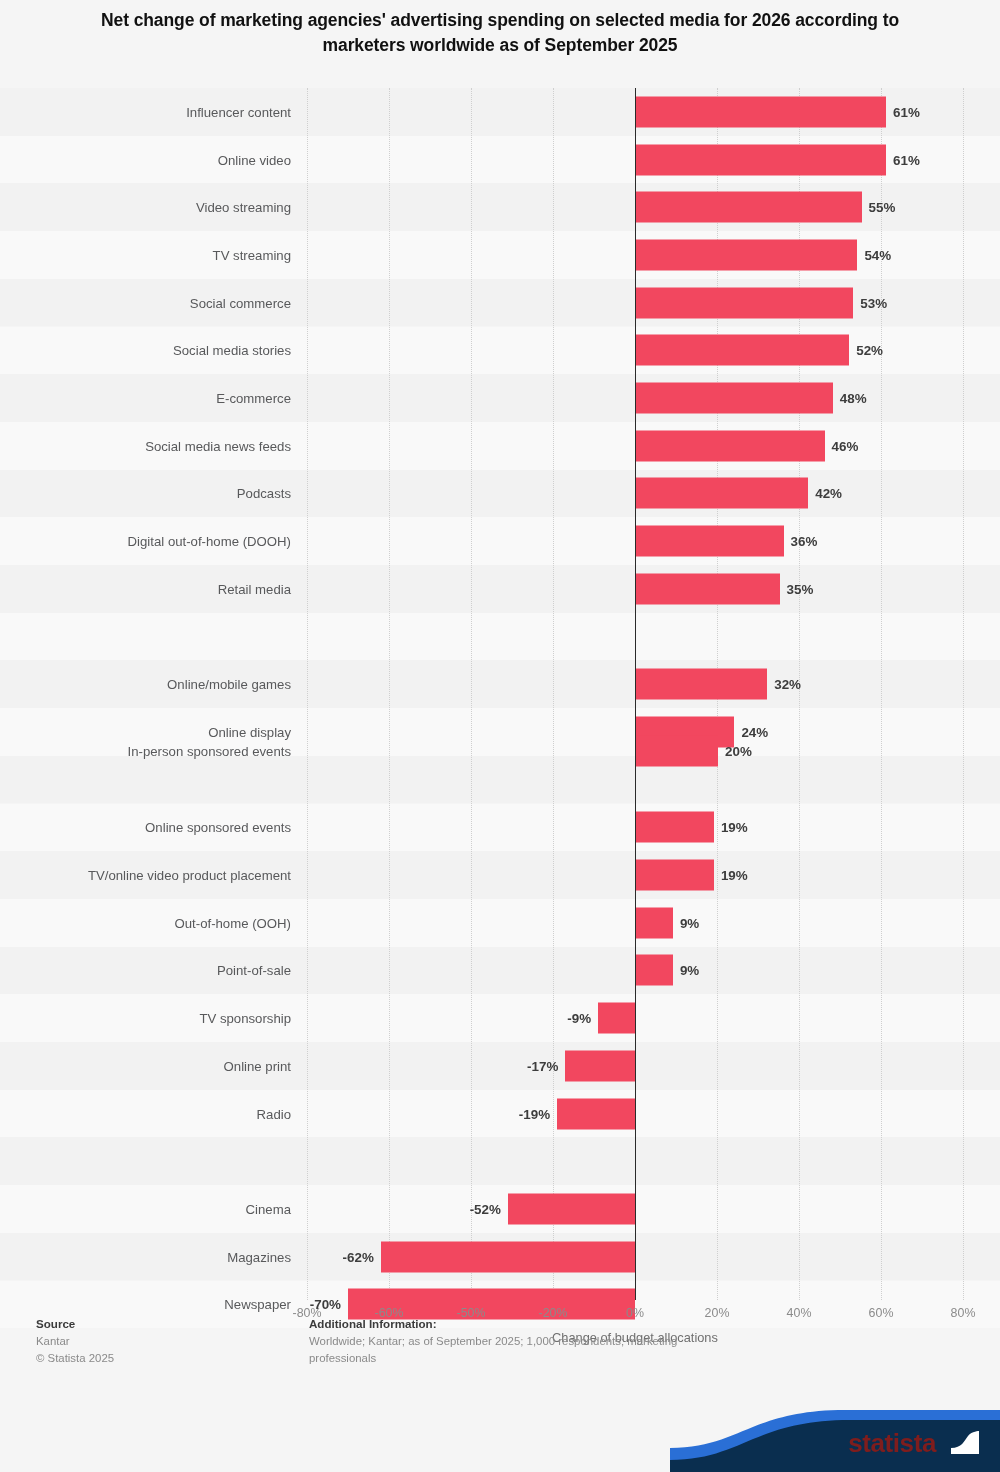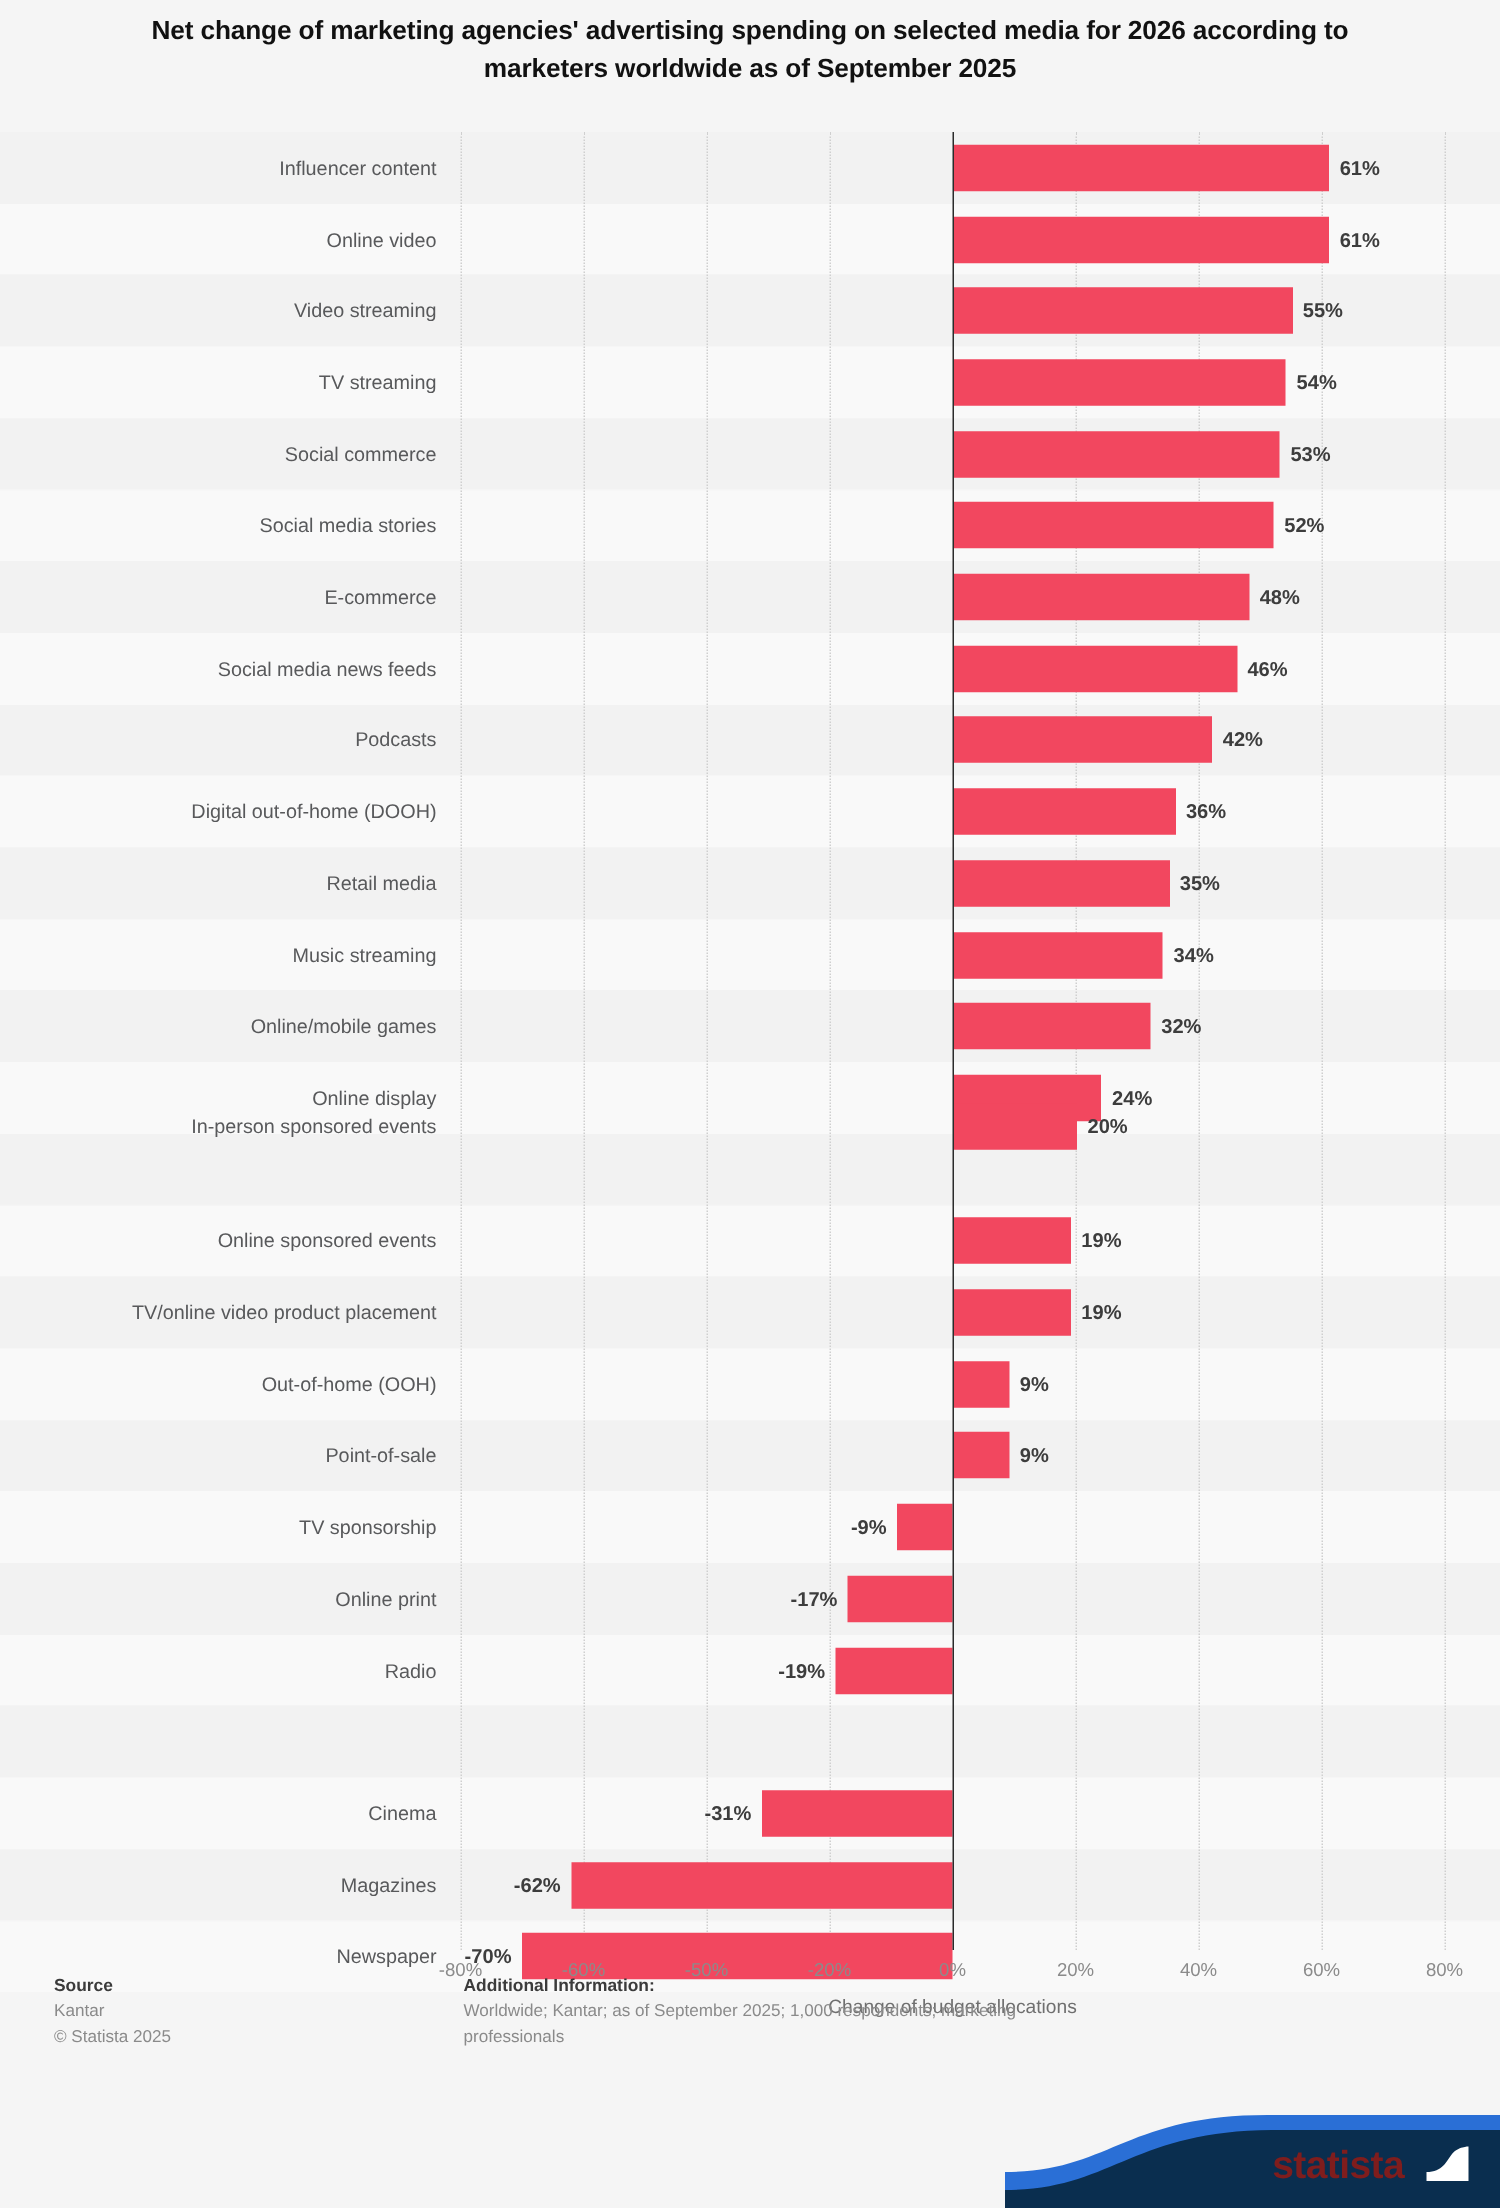"Music streaming" div.row { html: <div> <div>Music streaming</div> <div></div> <div>34%</div> </div> -> none }
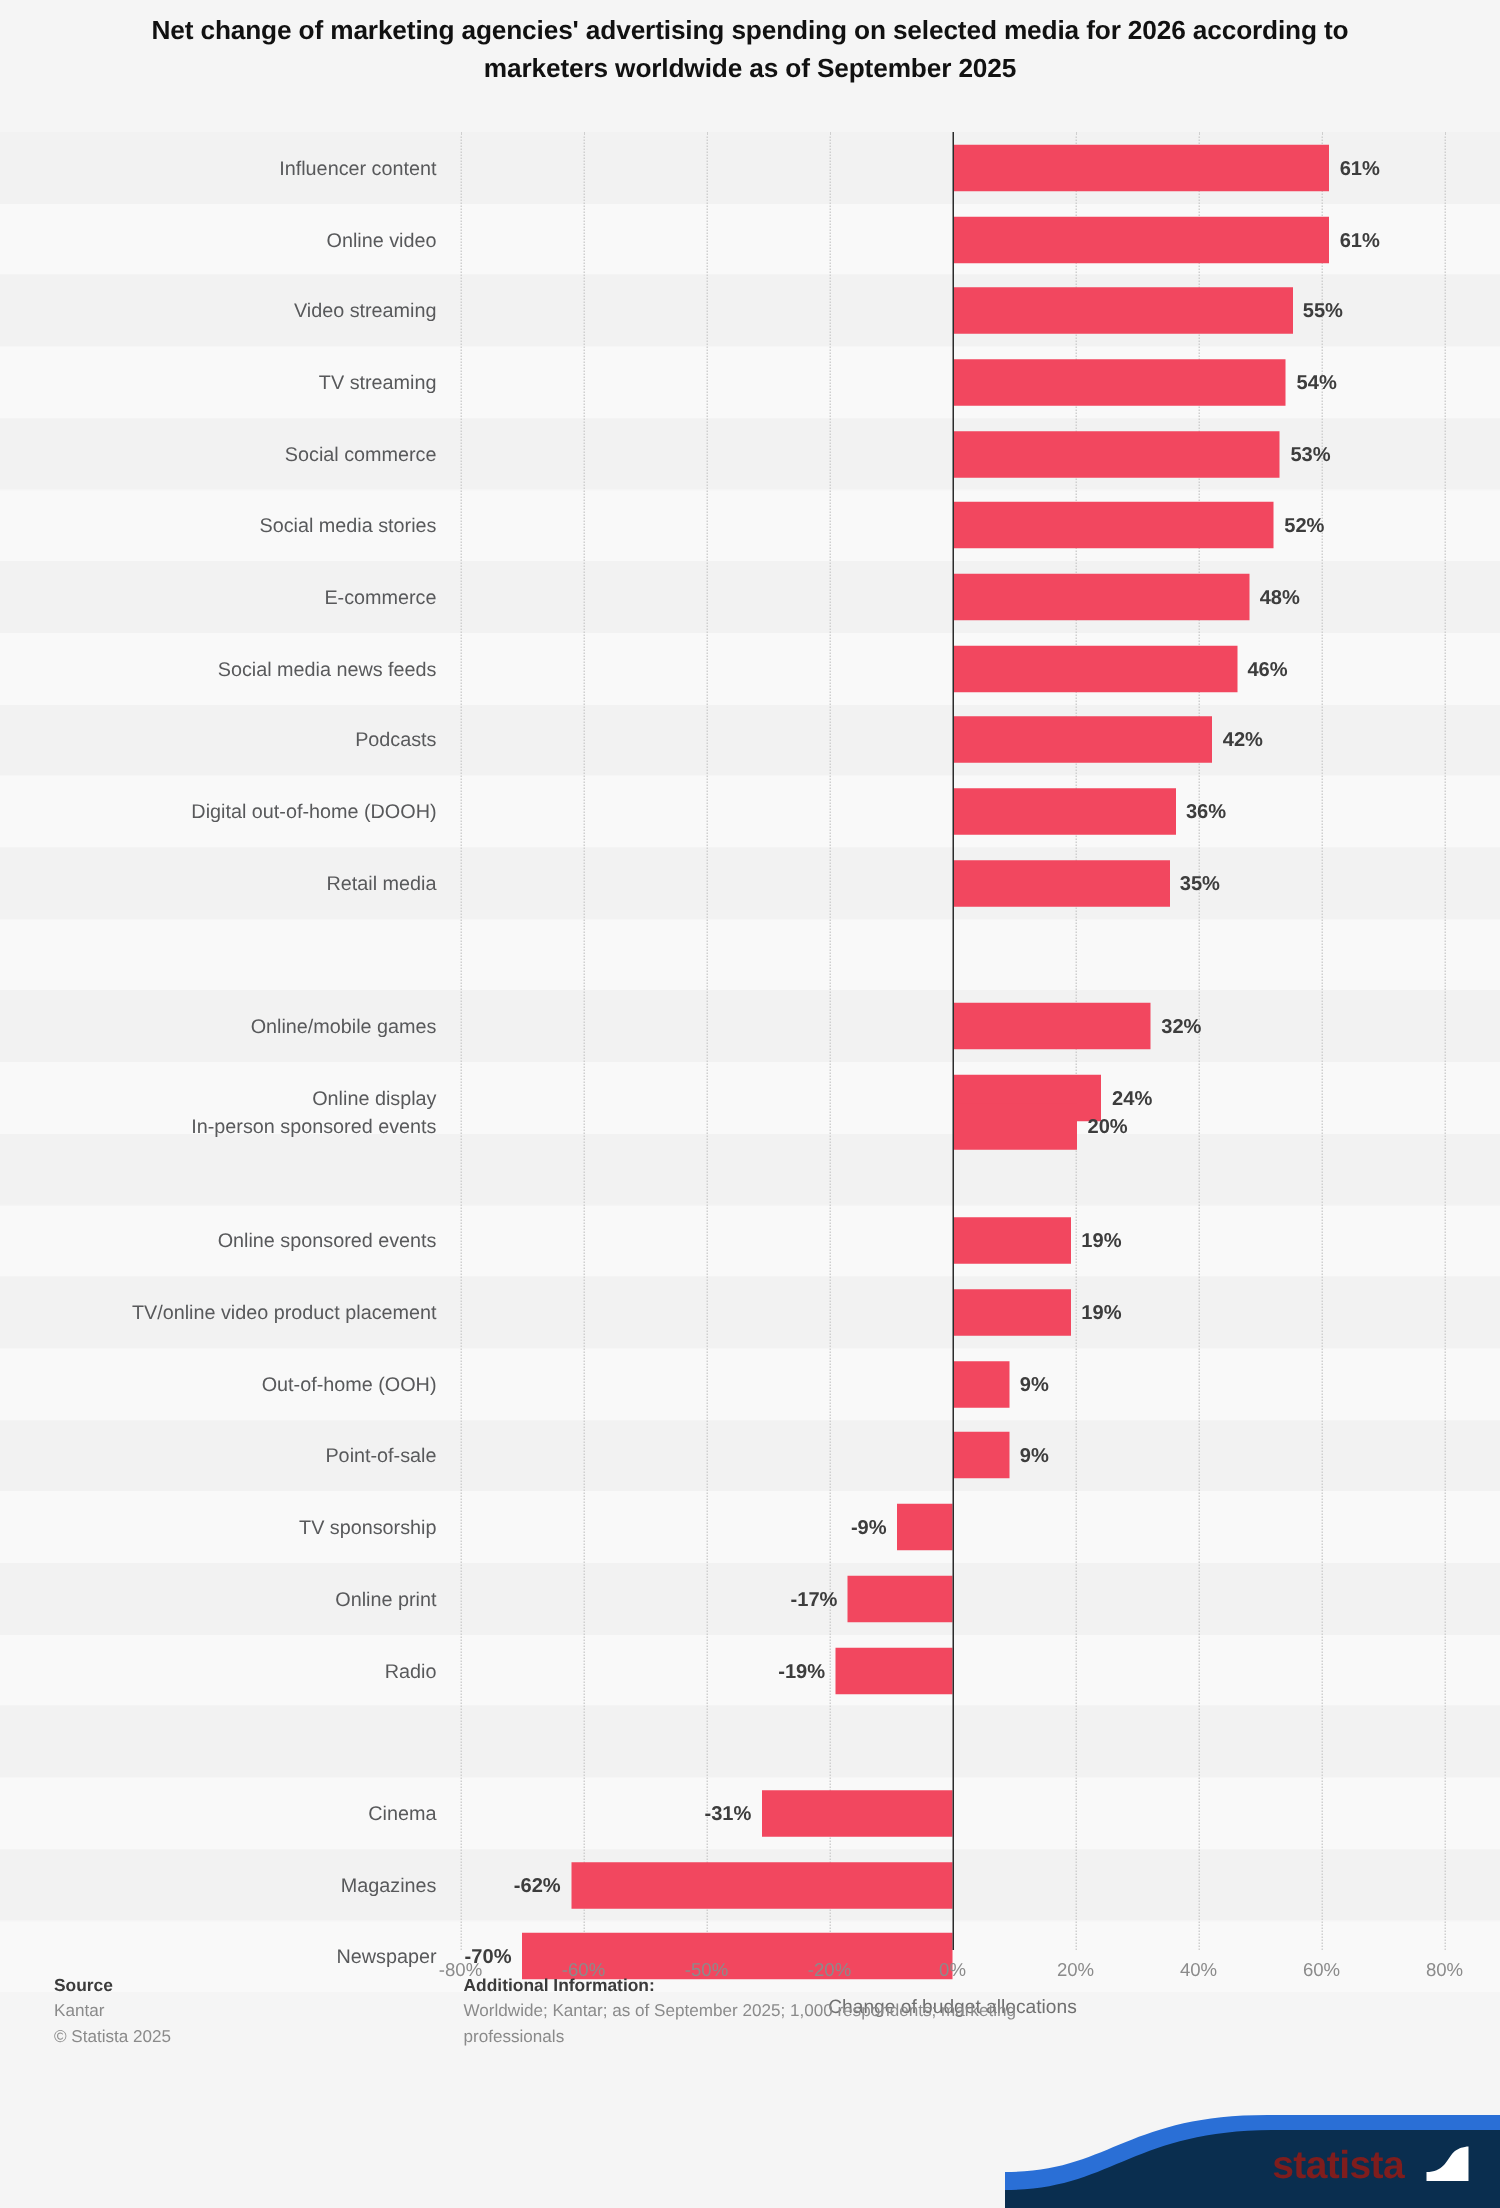"-31%" div.val-label { text: -31% -> -52% }
